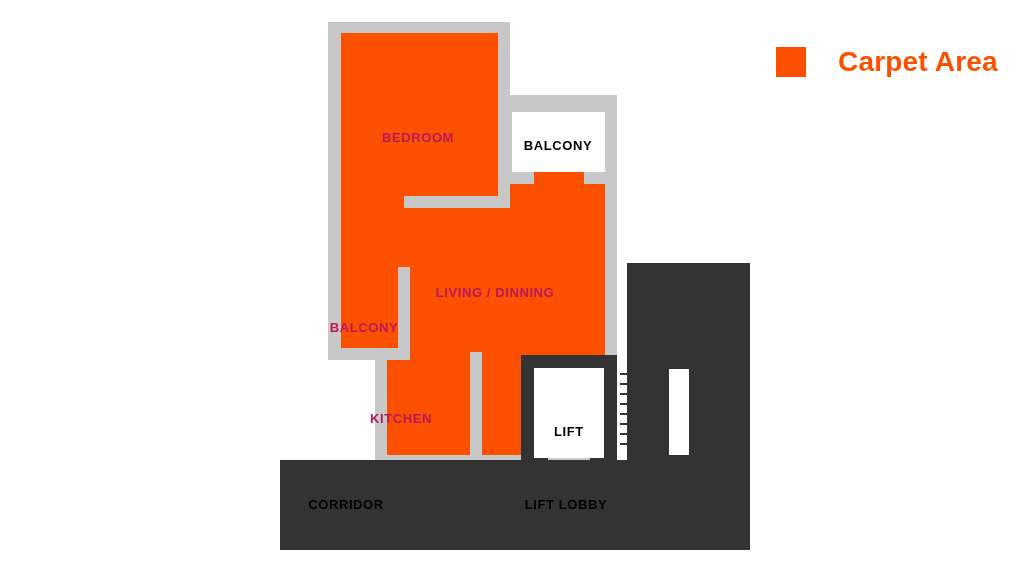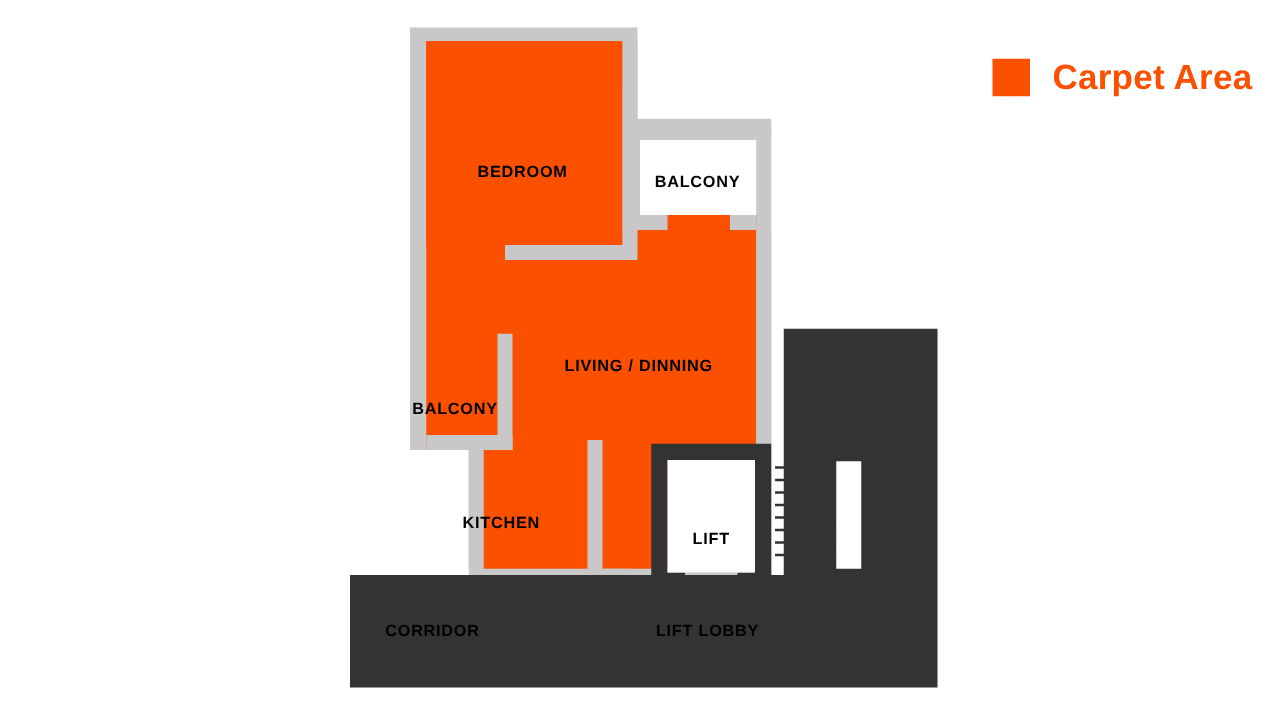"Carpet Area" #legend { gap: 18px -> 32px; left: 794px -> 776px }
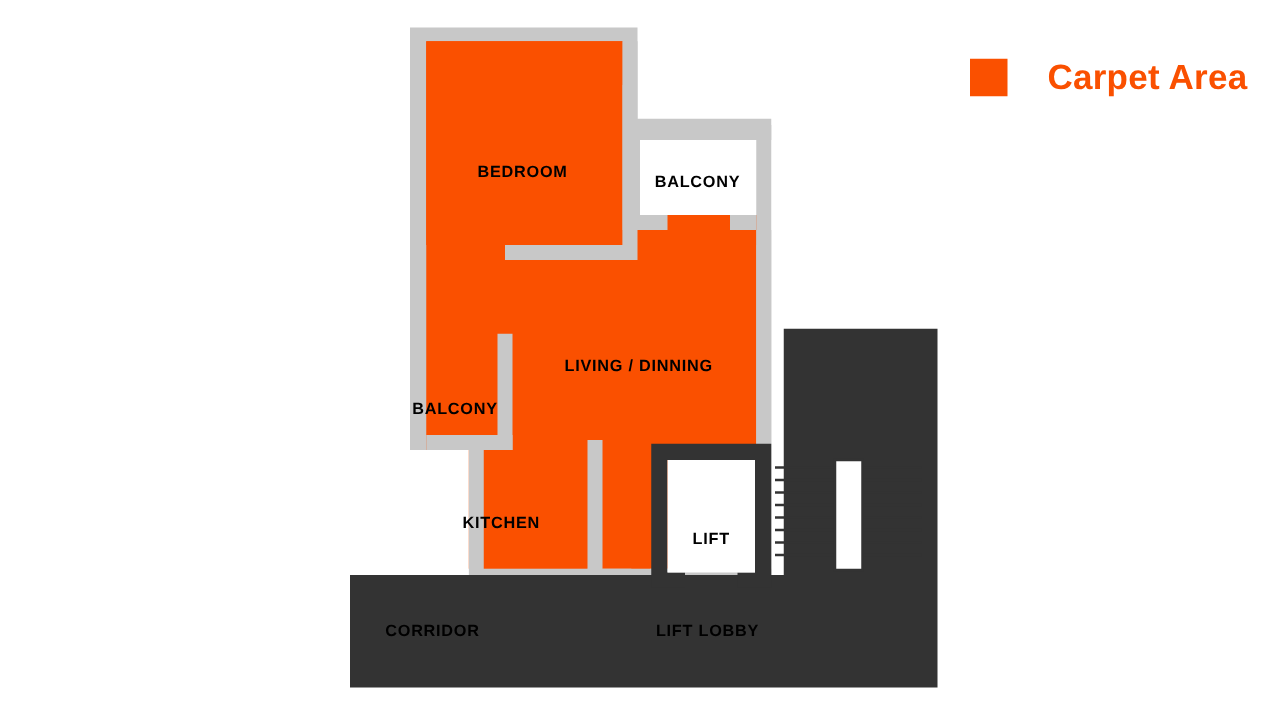"BEDROOM" .label-on-orange { color: #000000 -> #be185d }
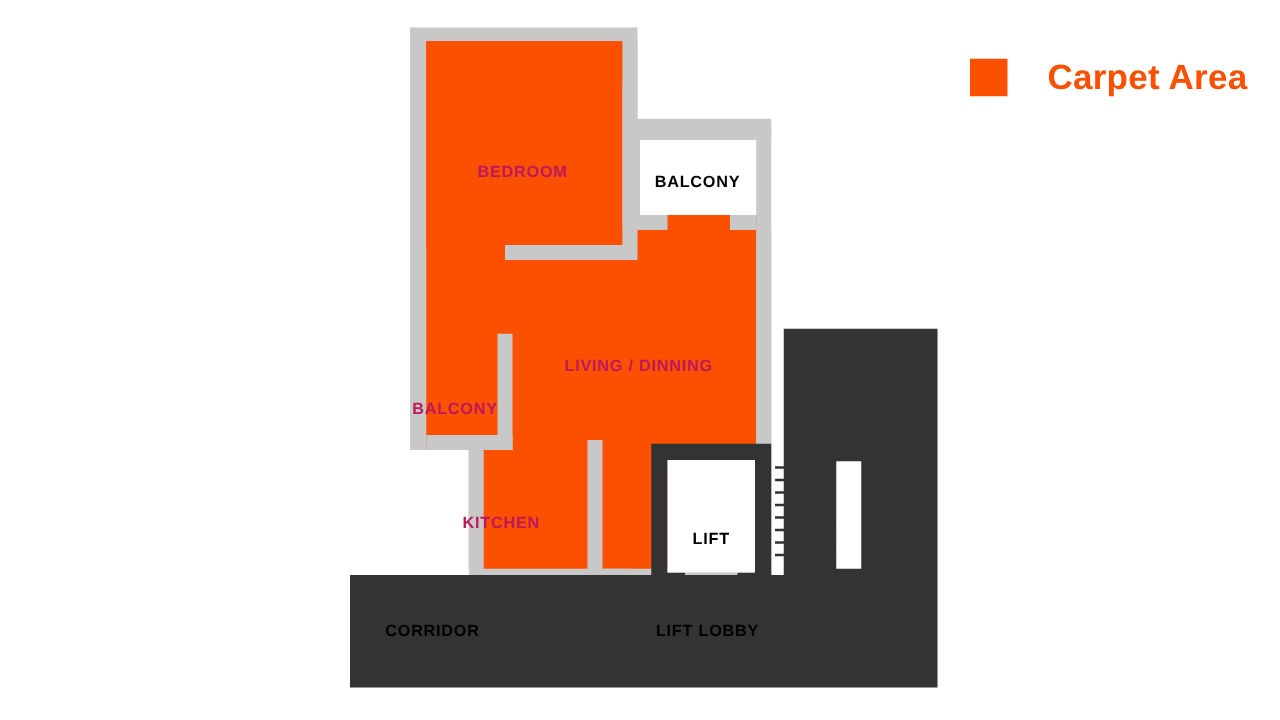"LIVING / DINNING" div.room-label { margin-left: 16px -> none }
